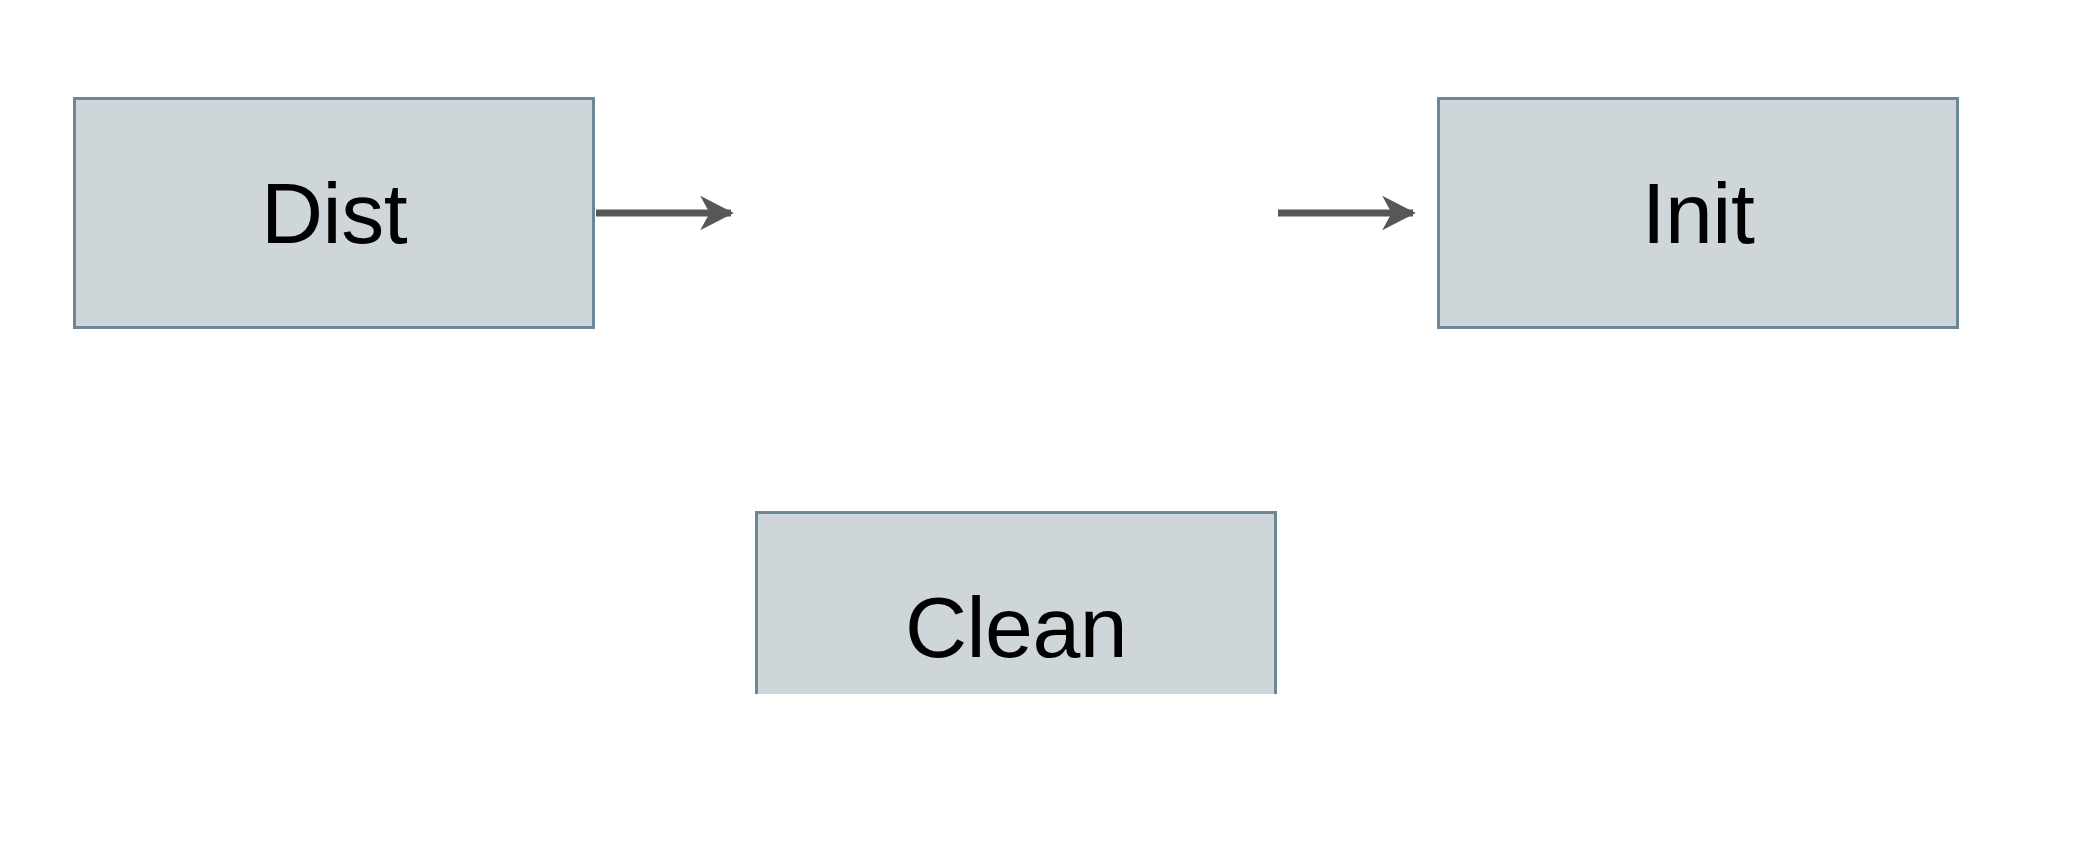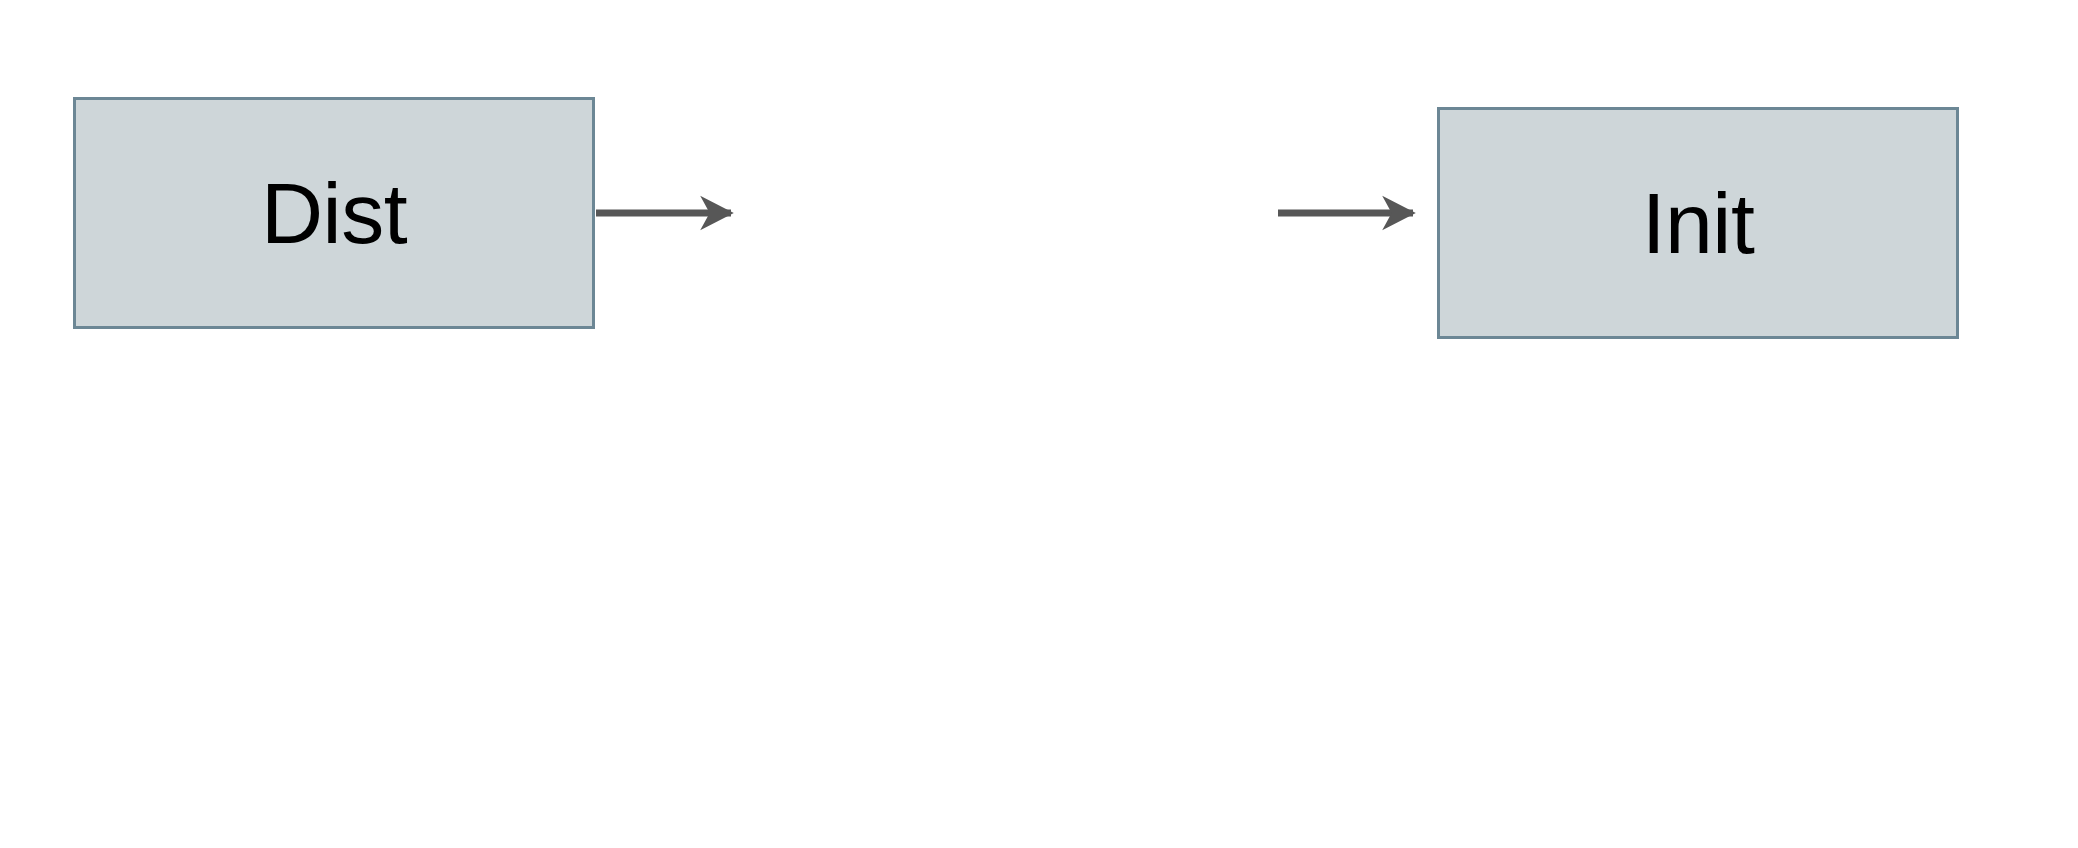"Init" div.node { margin-top: 10px -> none }
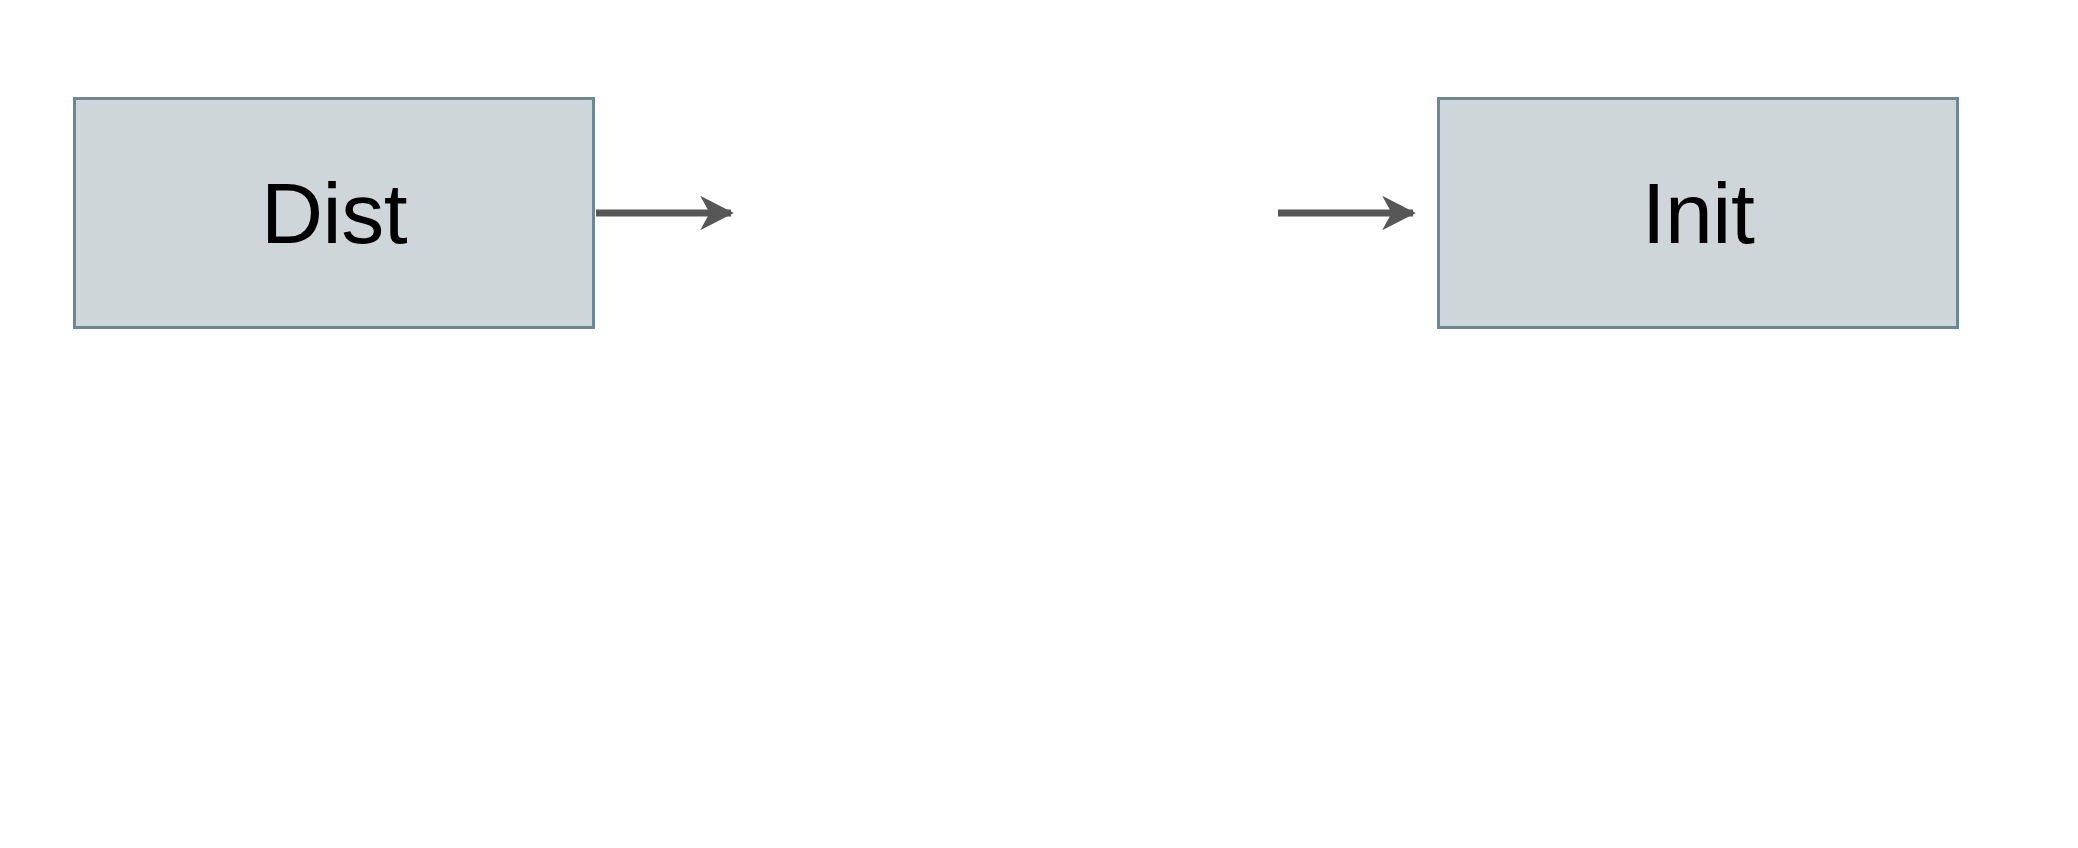"Clean" div.node { html: none -> <div> <span>Clean</span> </div> }
